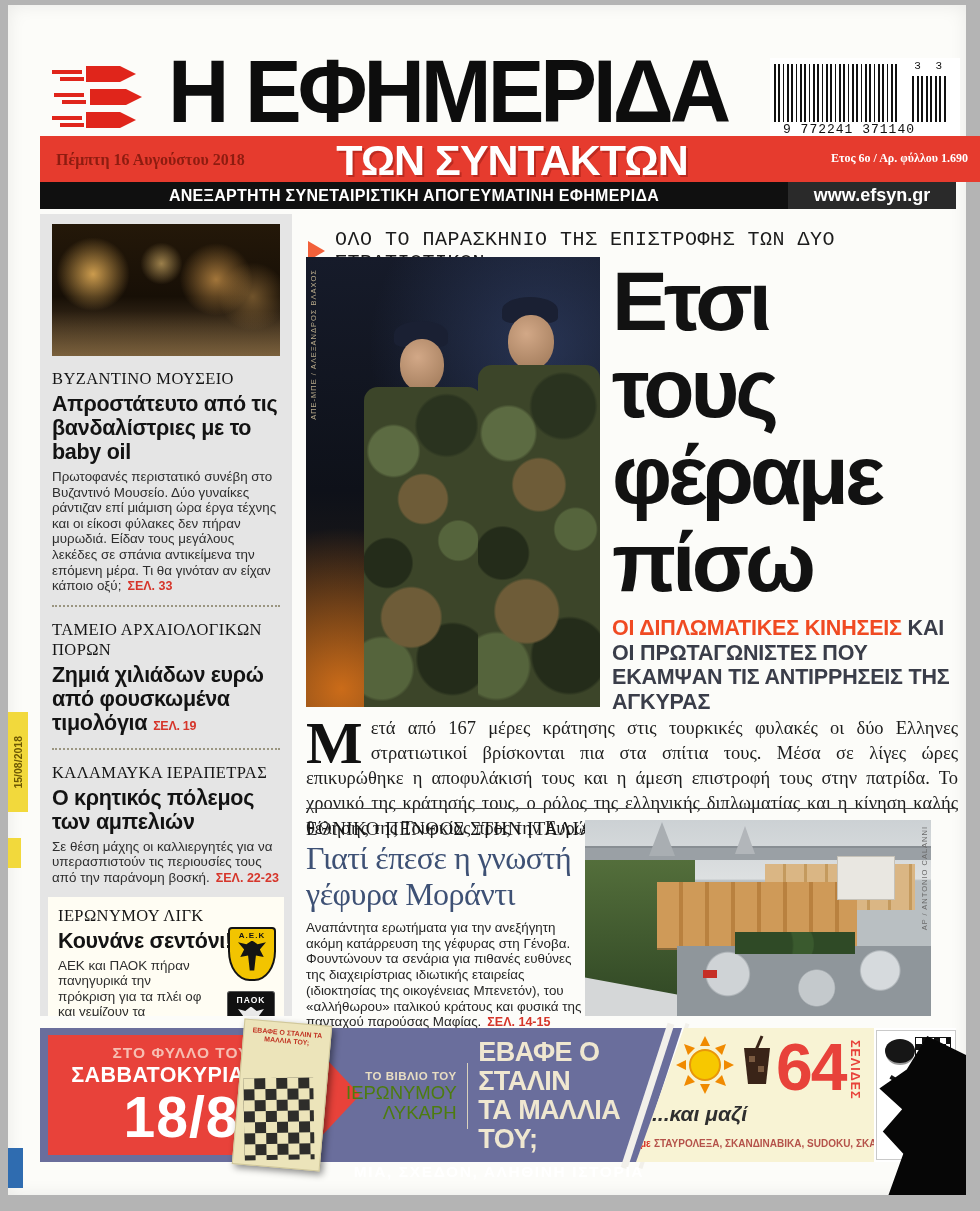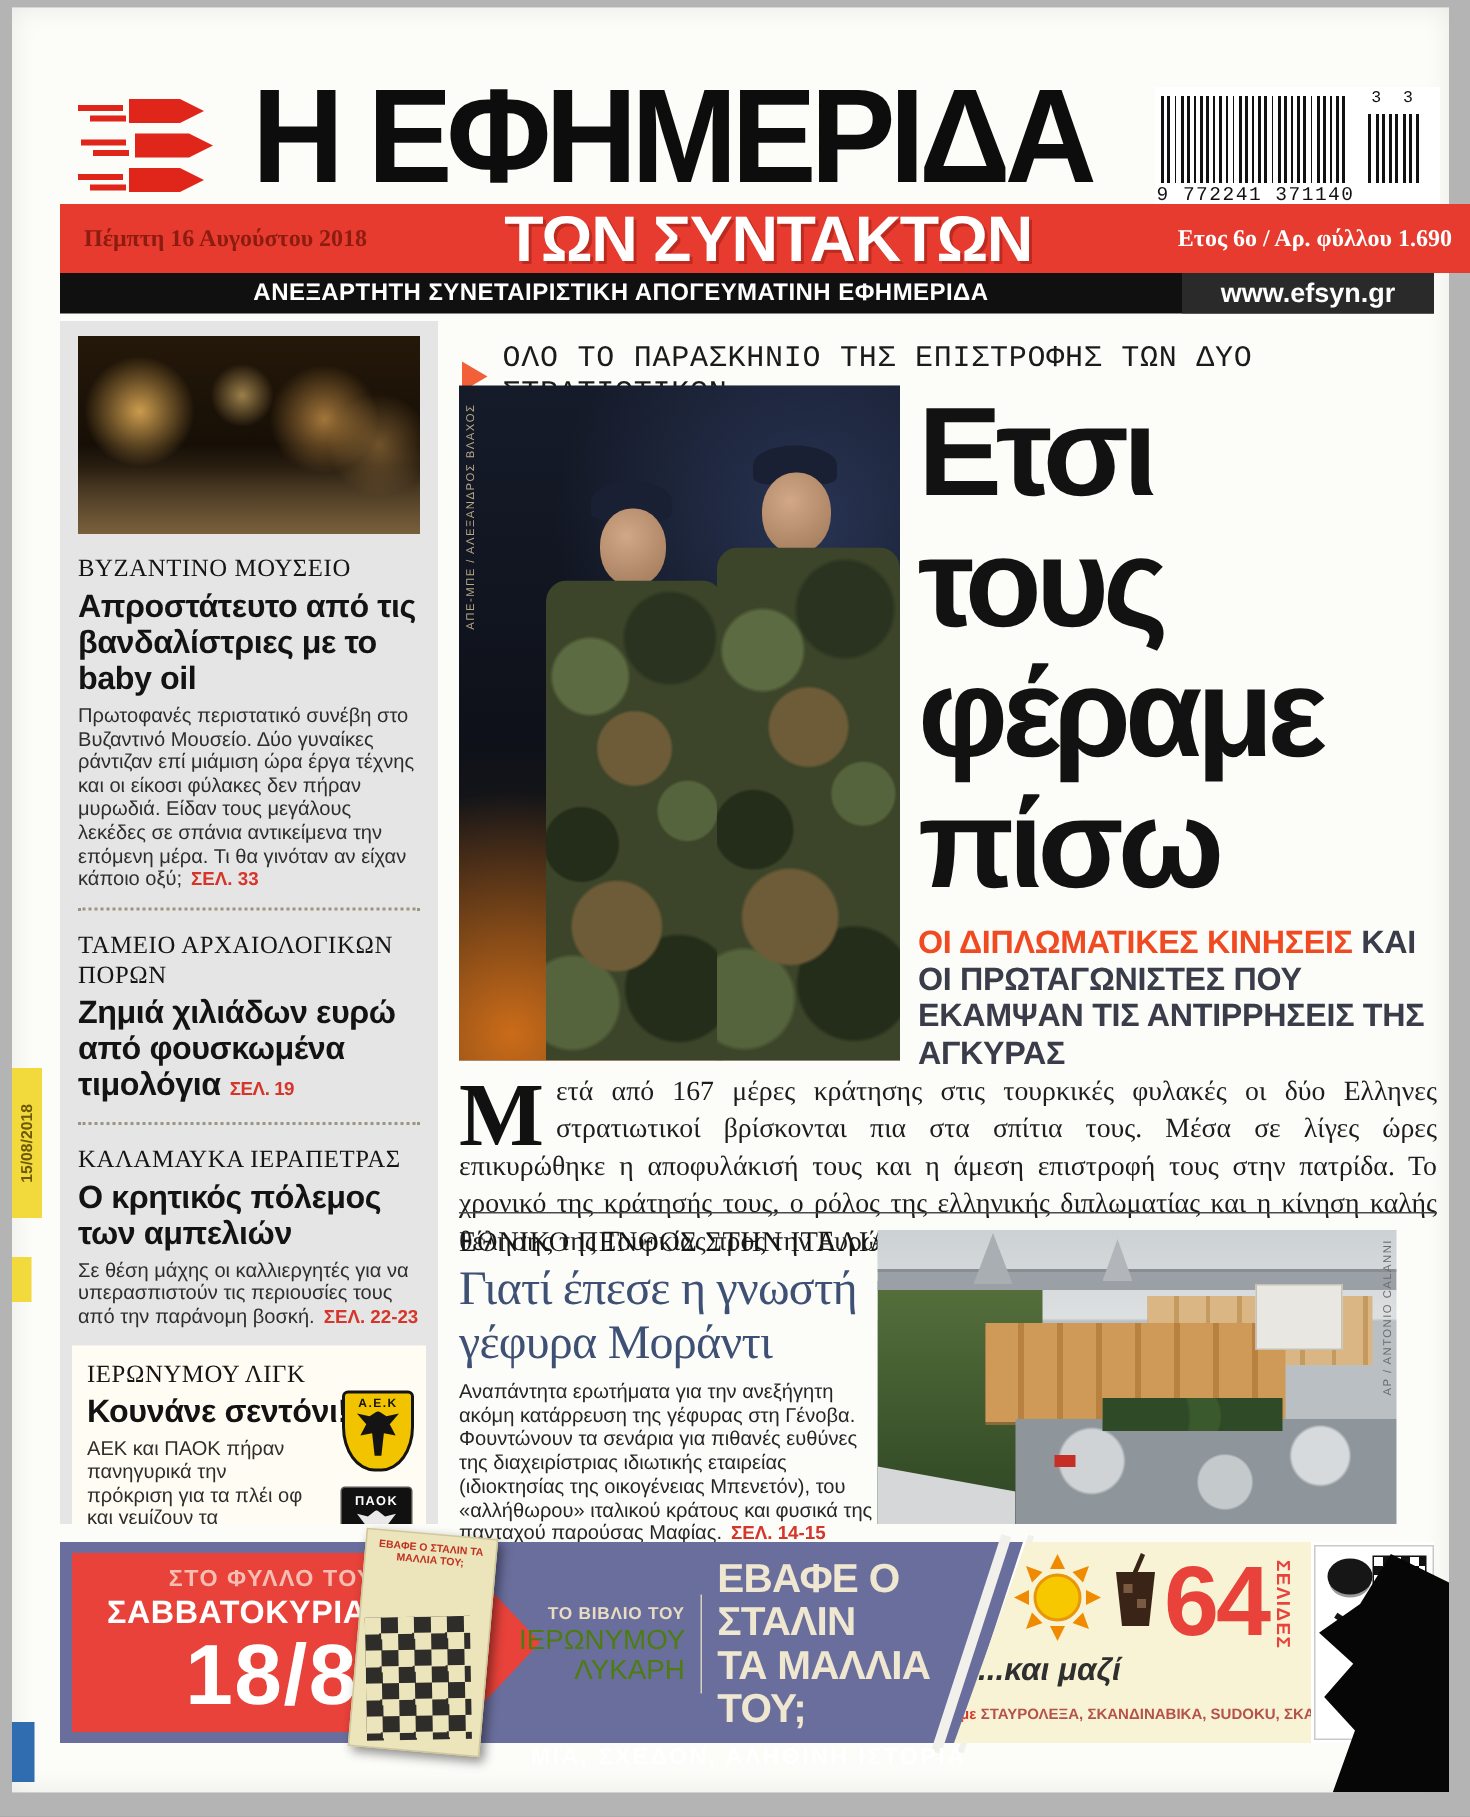"9 772241 371140" .bc-num { left: 0px -> 12px }
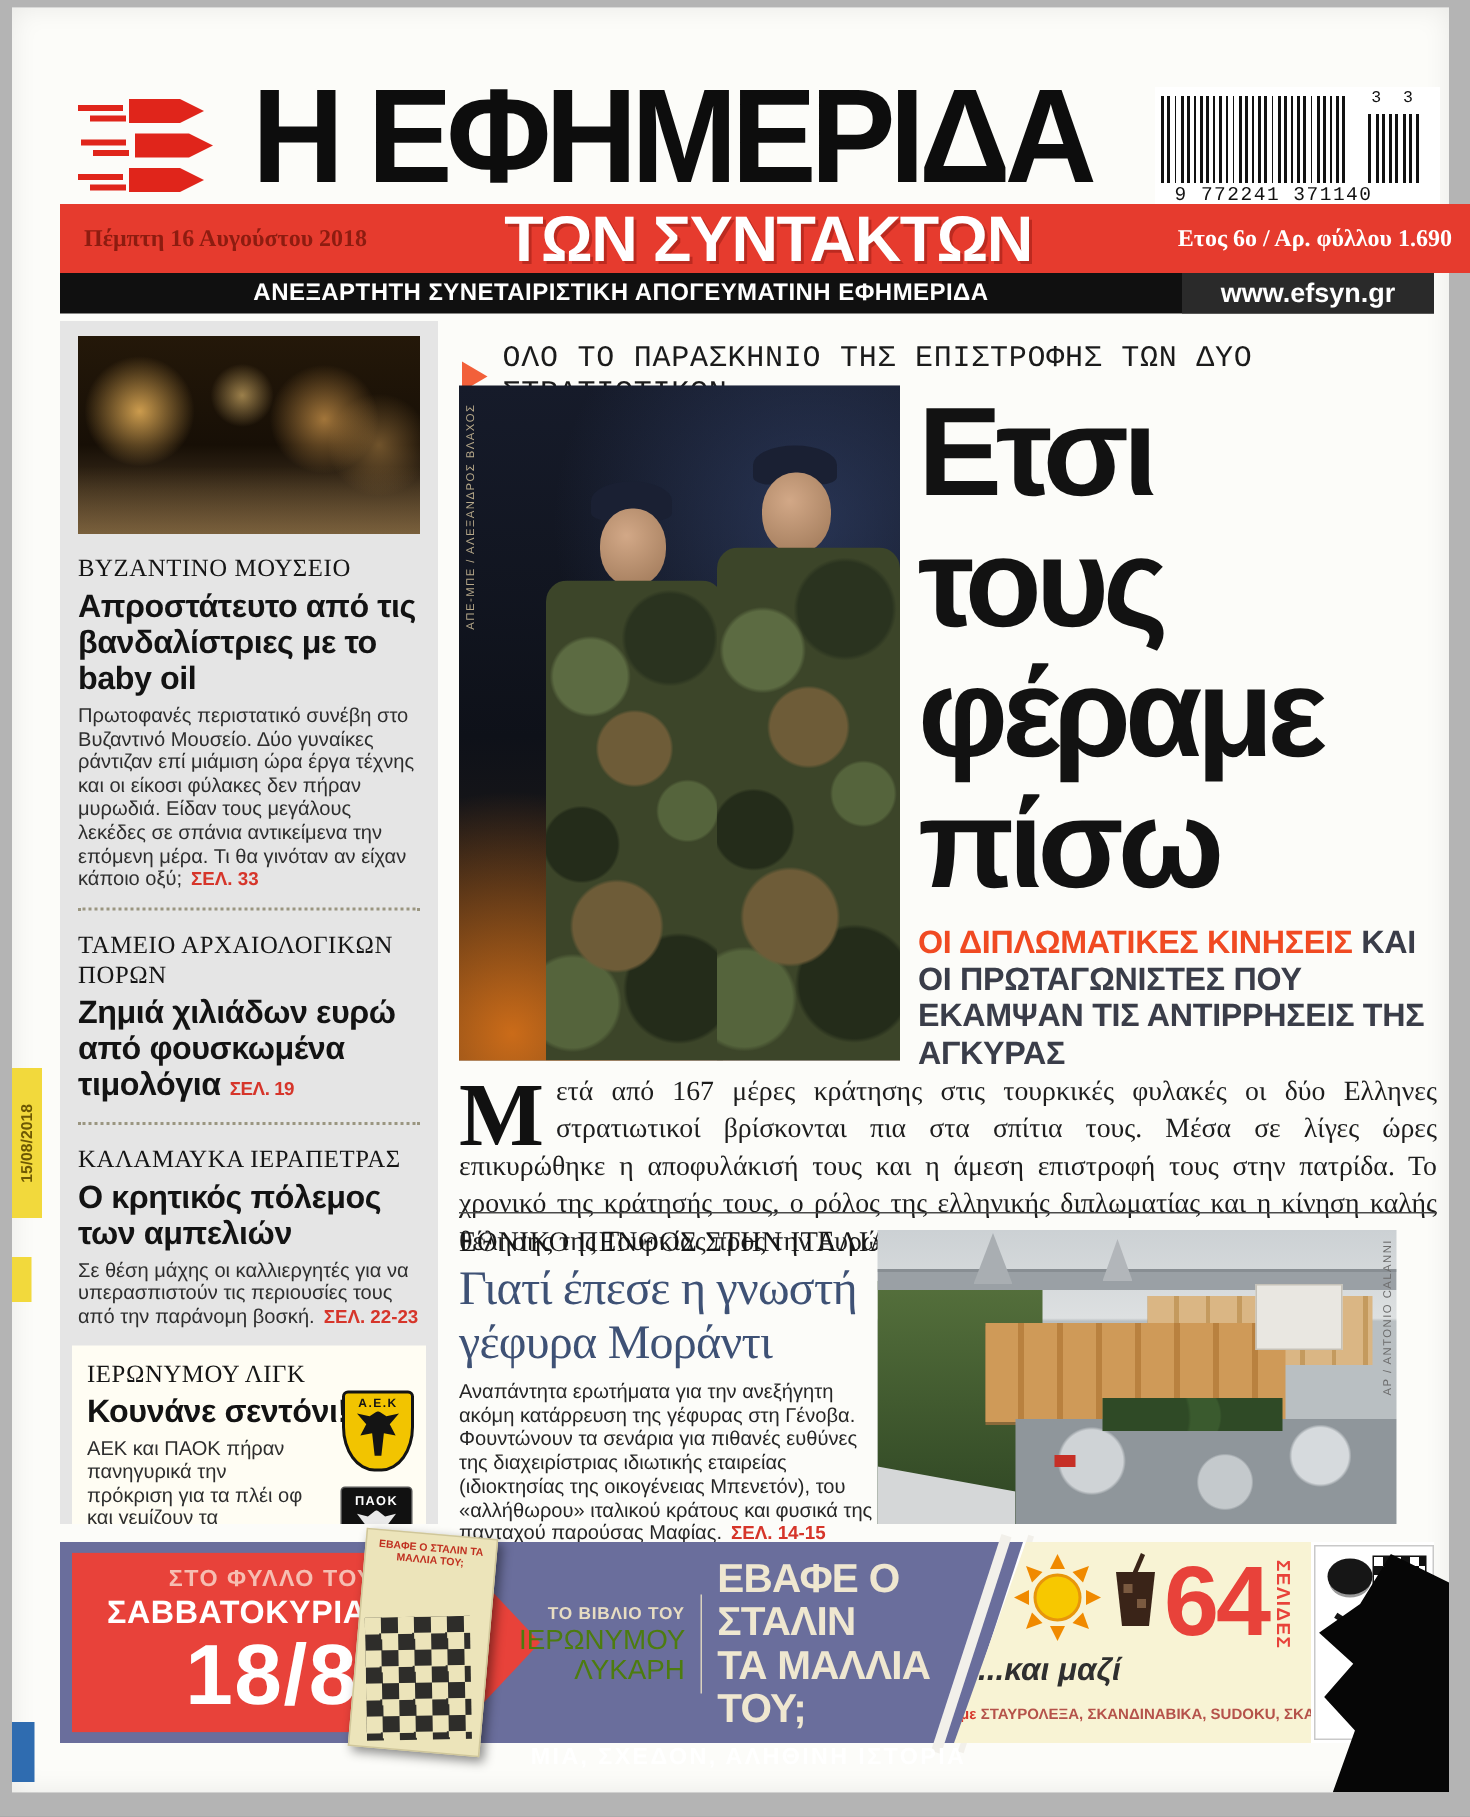"Ετος 6ο / Αρ. φύλλου" .band-issue { font-size: 16px -> 12px }
